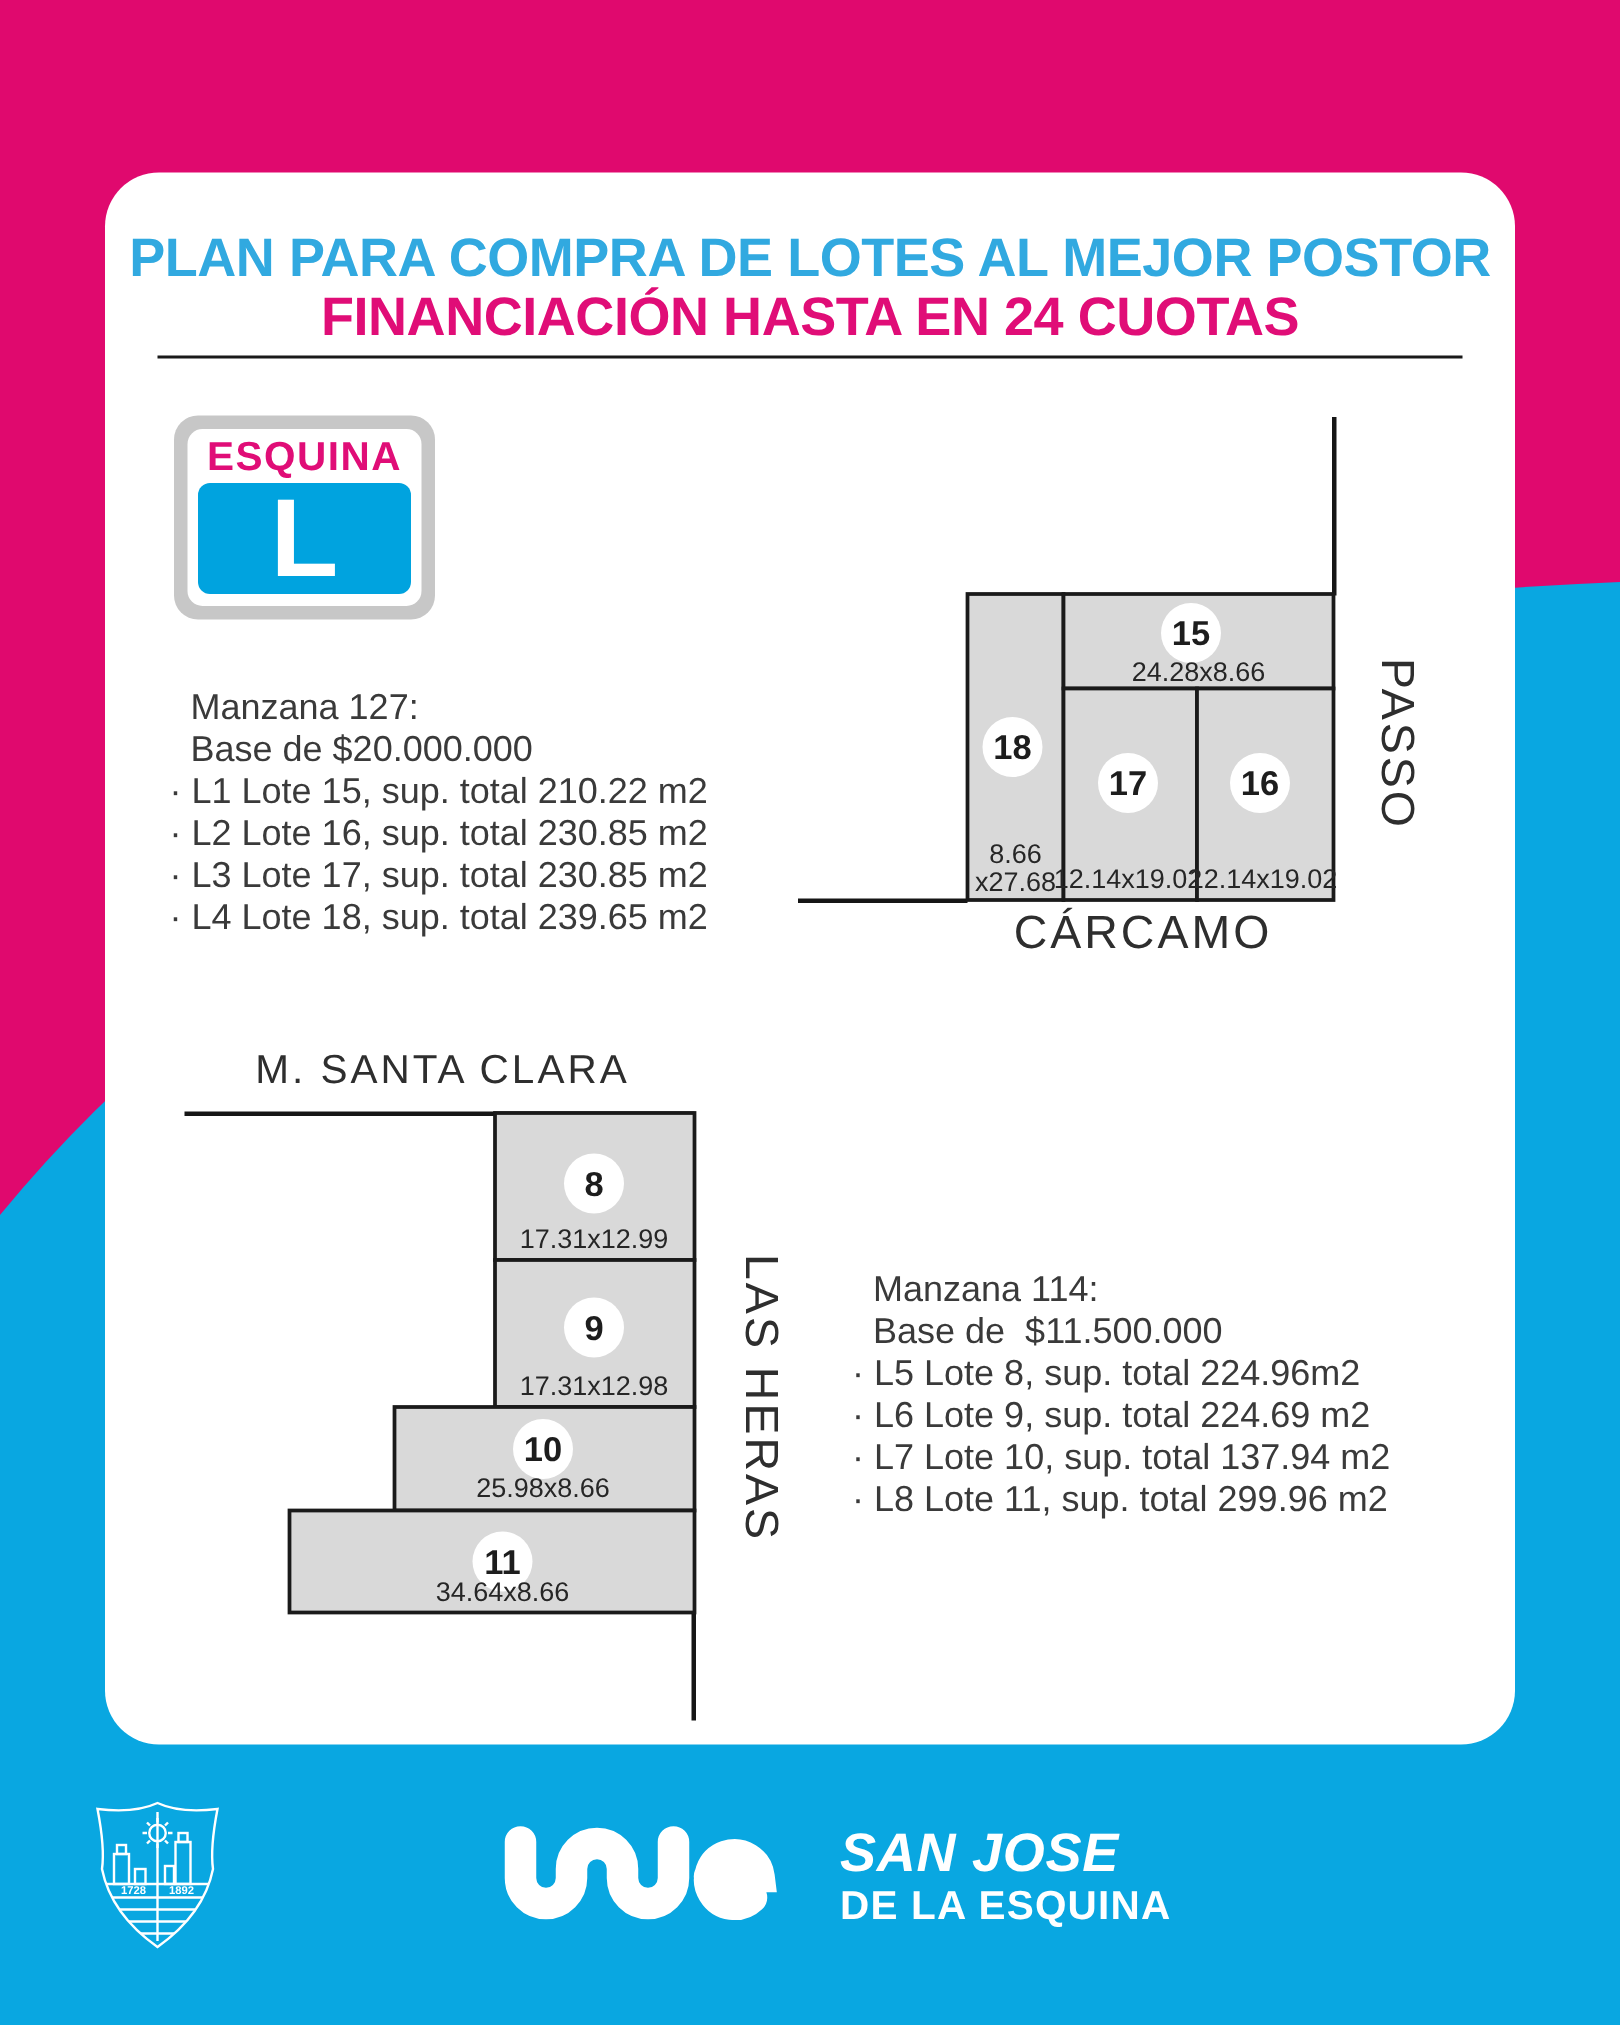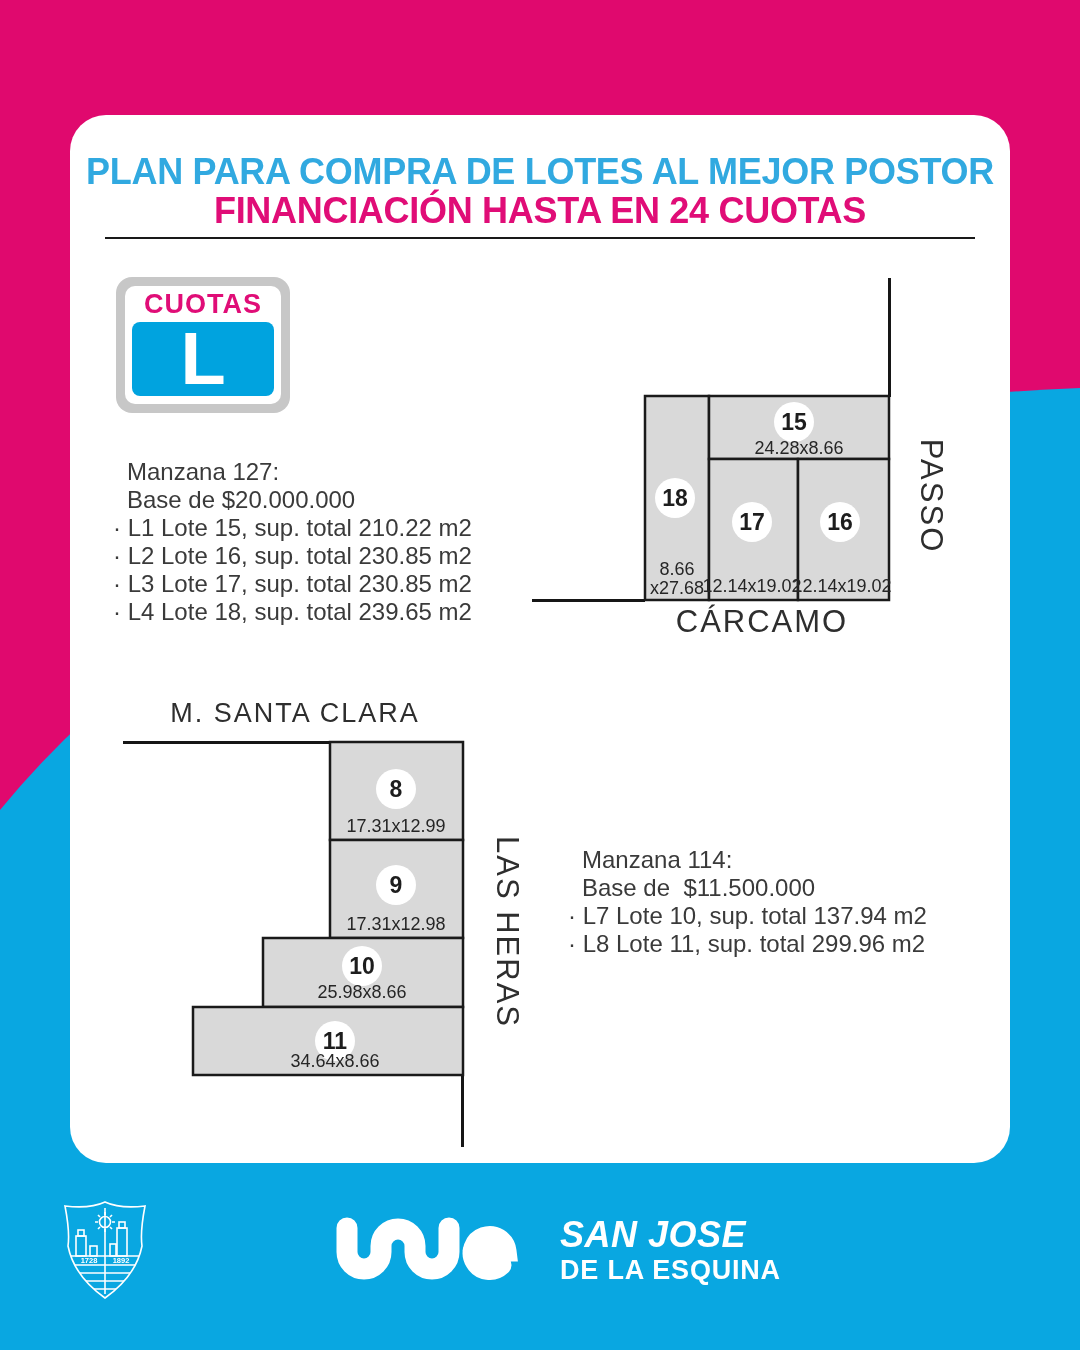"CUOTAS" div.badge-label { text: CUOTAS -> ESQUINA }
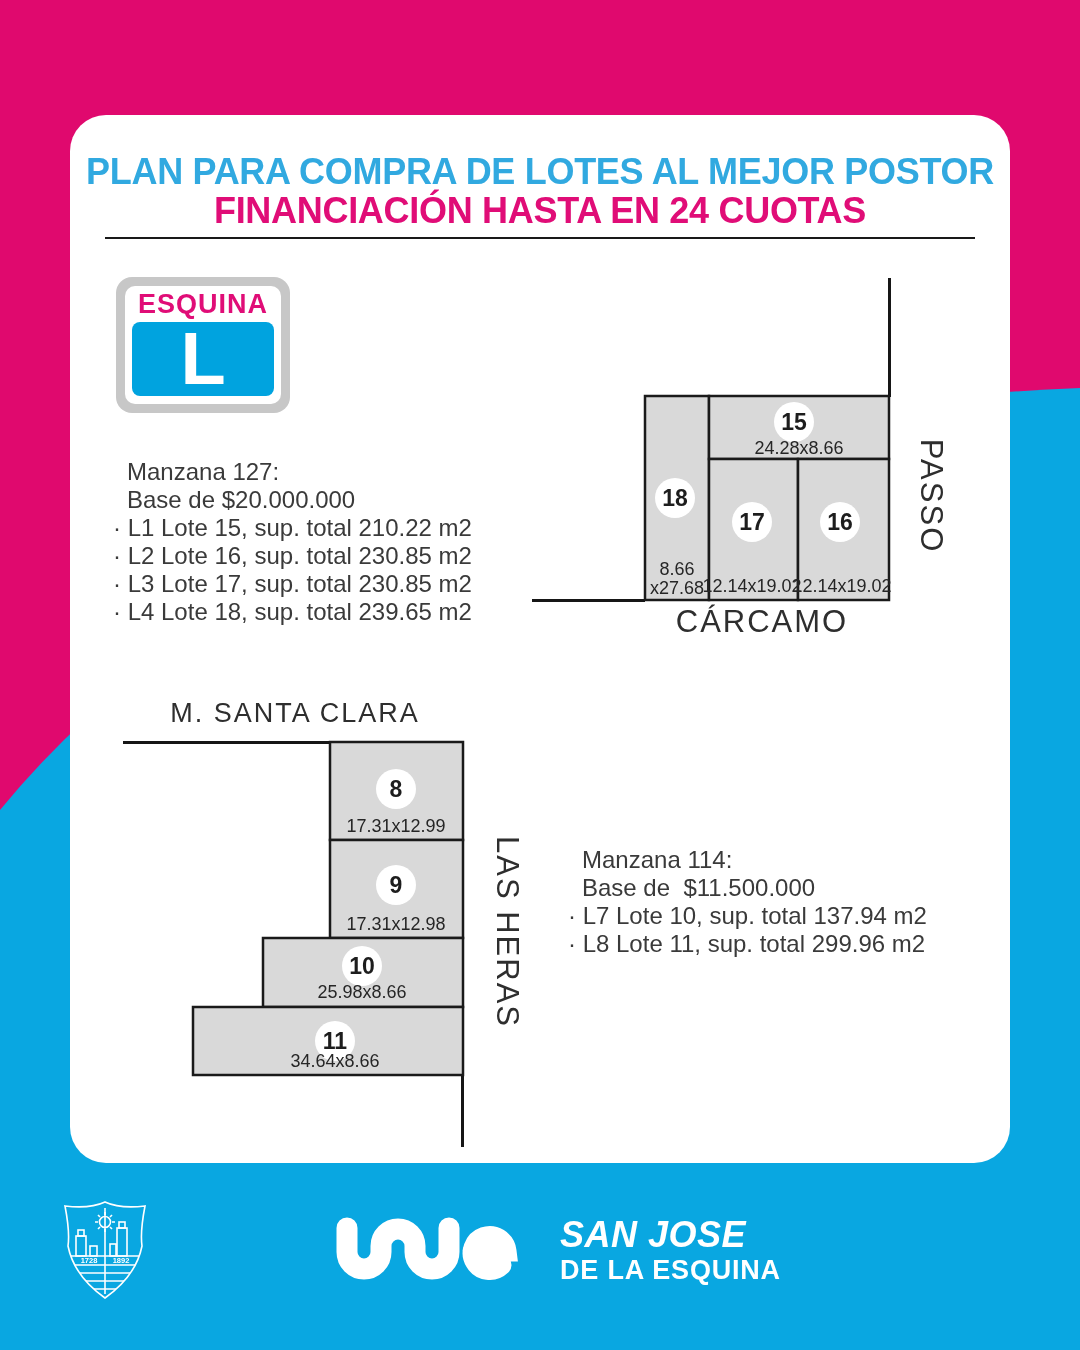"· L5 Lote 8, sup." div.info-line { html: none -> <div>· L5 Lote 8, sup. total 224.96m2</div> }
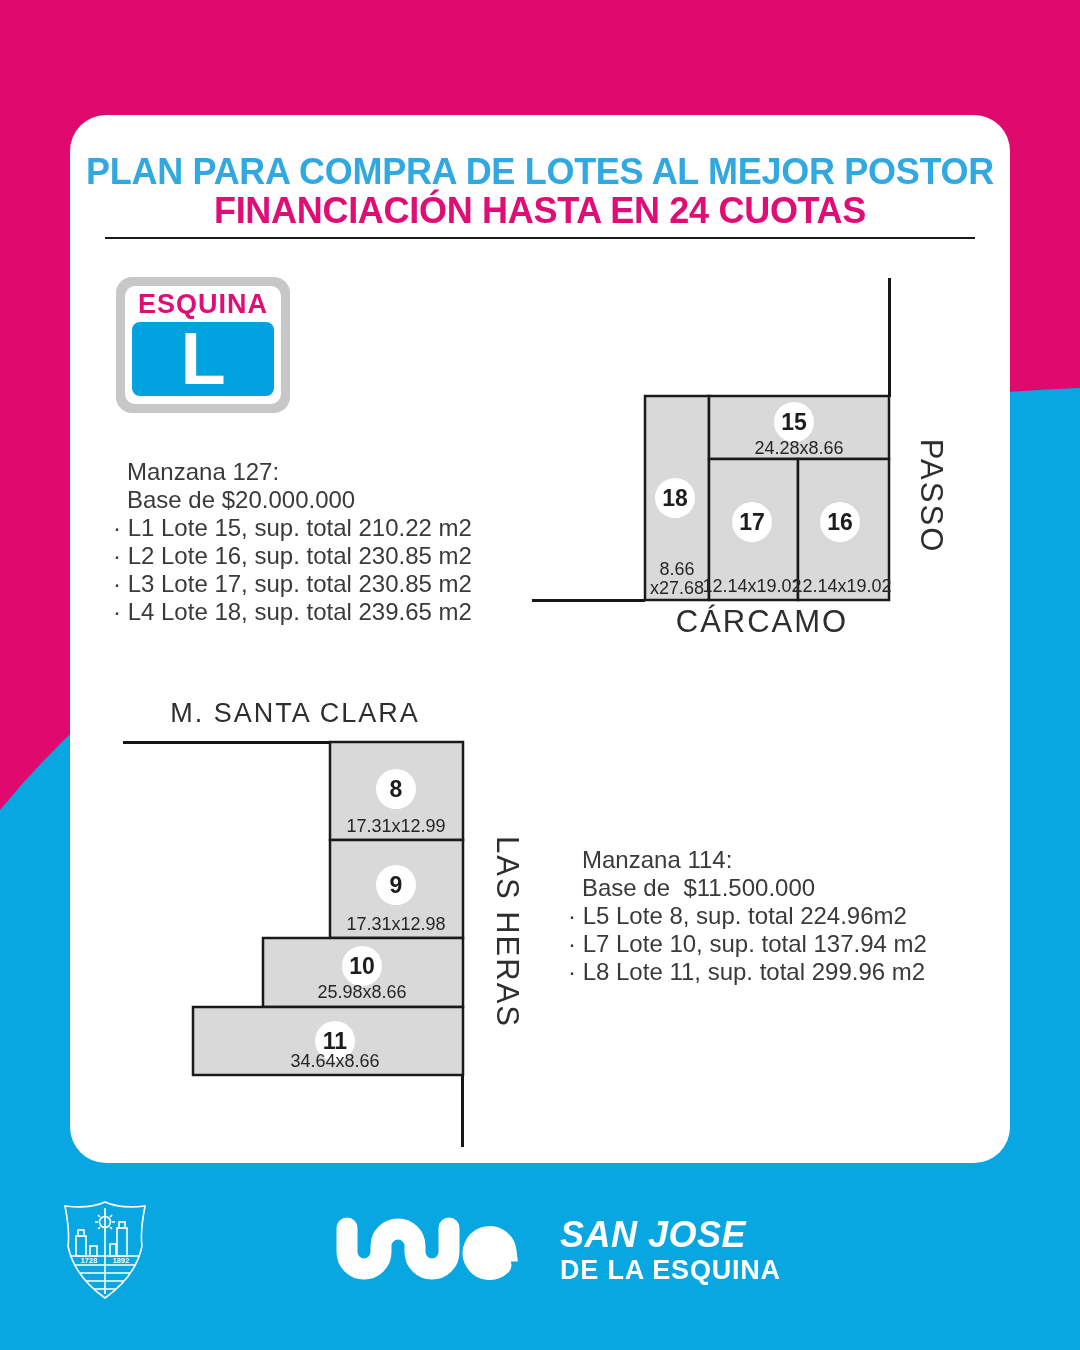"· L6 Lote 9, sup." div.info-line { html: none -> <div>· L6 Lote 9, sup. total 224.69 m2</div> }
